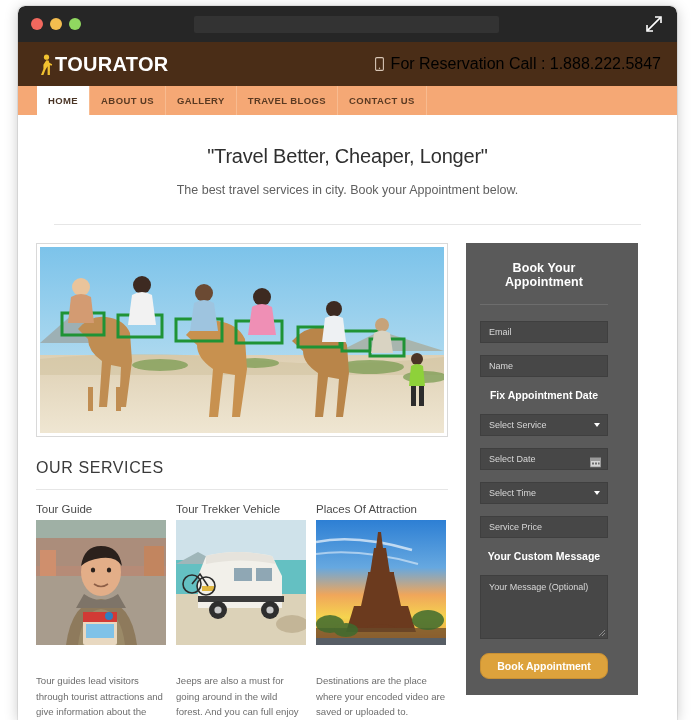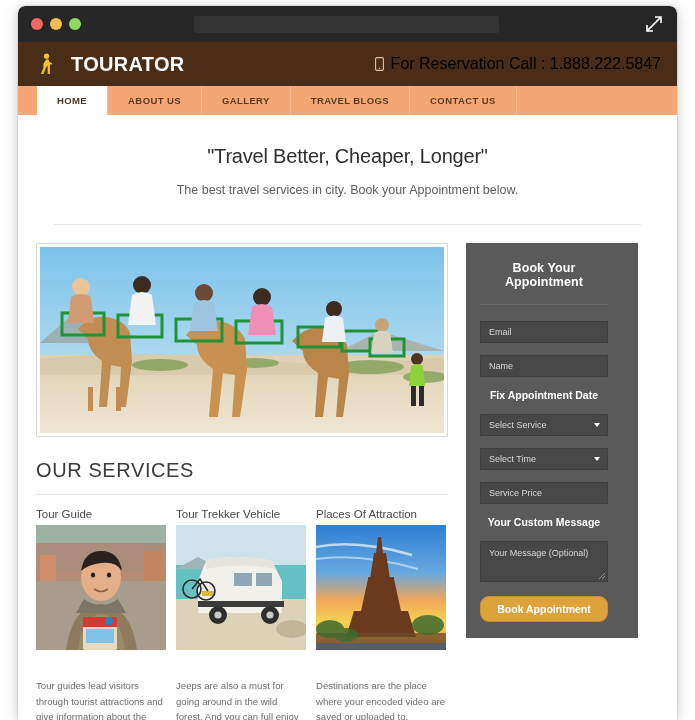"TOURATOR" #brand { align-items: center -> flex-end; gap: 17px -> 1px }
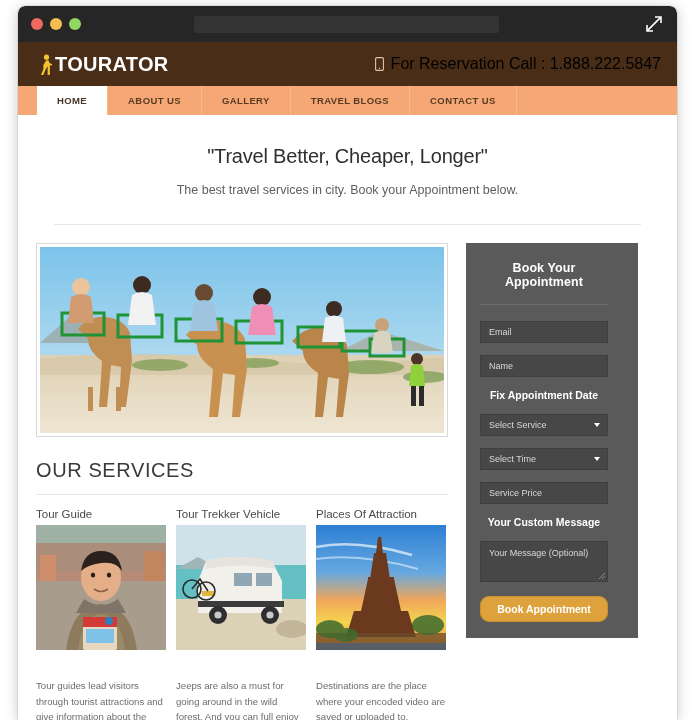"HOME" .nav-item { padding: 0 20px -> 0 11px }
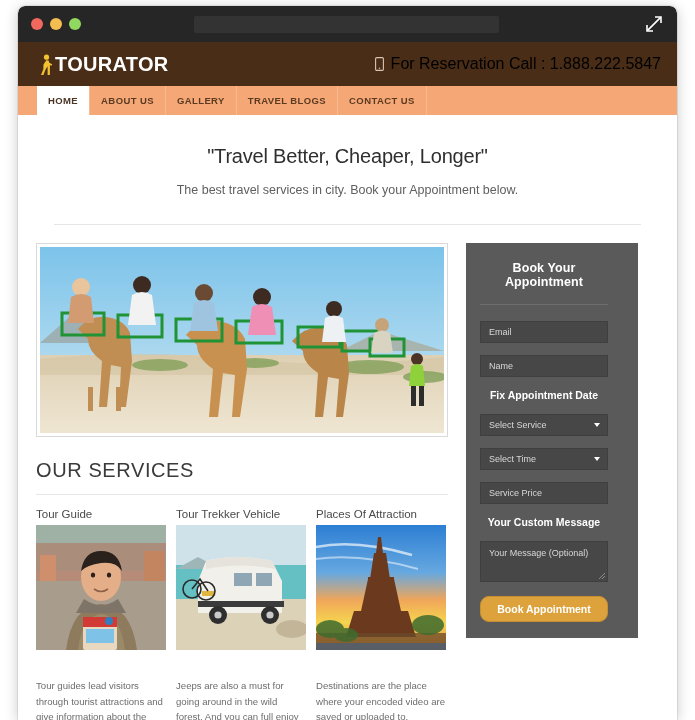"OUR SERVICES" #services-title { font-size: 20px -> 16px }
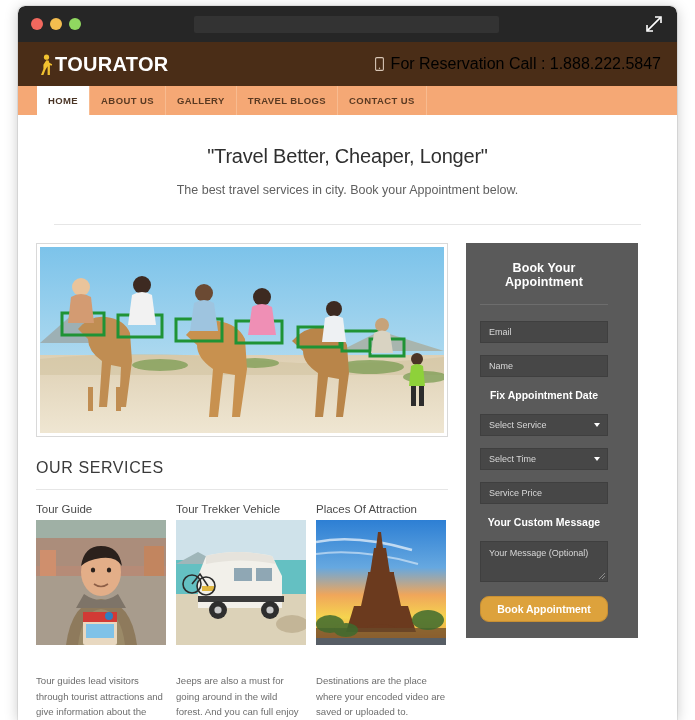"Select Date" div.fld { html: none -> <div> <span>Select Date</span> <span> <svg> <rect></rect> <rect></rect> <rect></rect> <rect></rect> <rect></rect> </svg> </span> </div> }
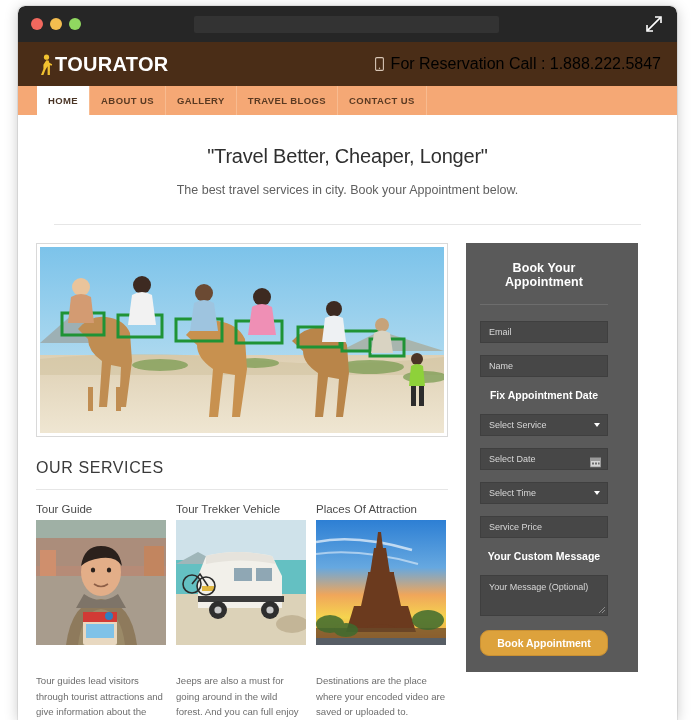"Your Message (Optional)" #message-box { height: 41px -> 64px }
